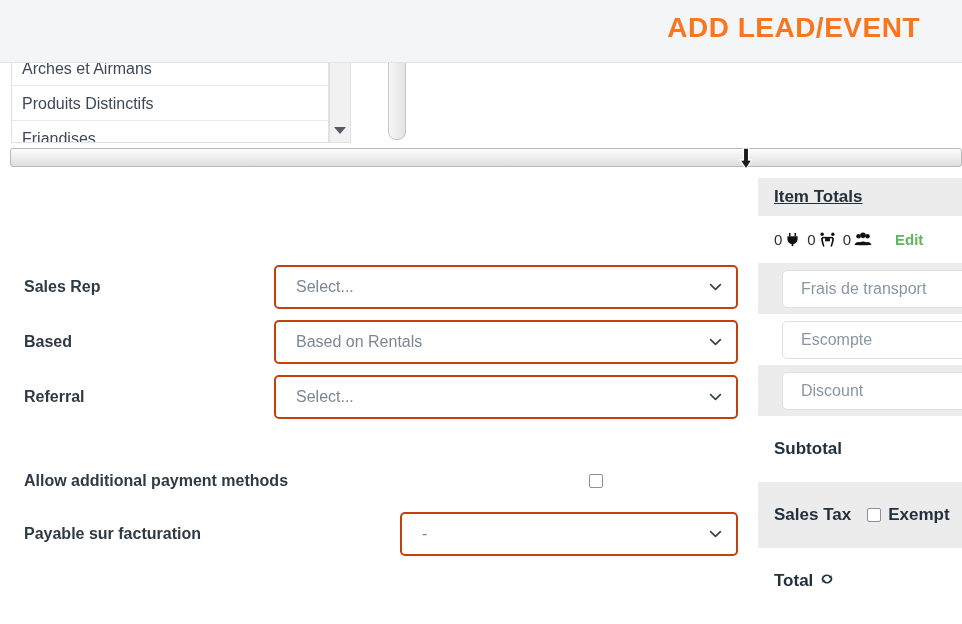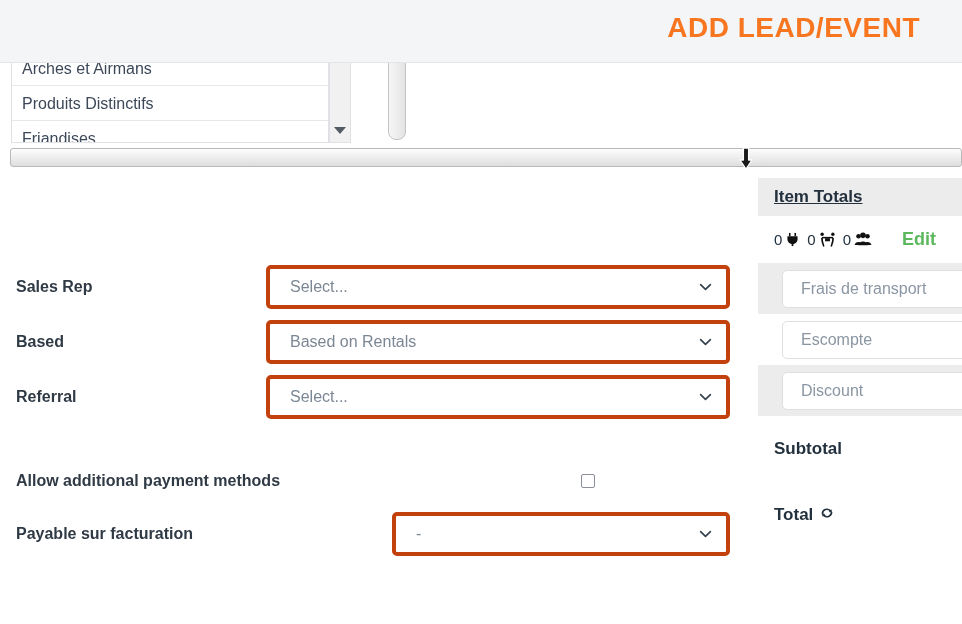"Edit" #edit-link { font-size: 18px -> 15px; margin-left: 23px -> 16px }
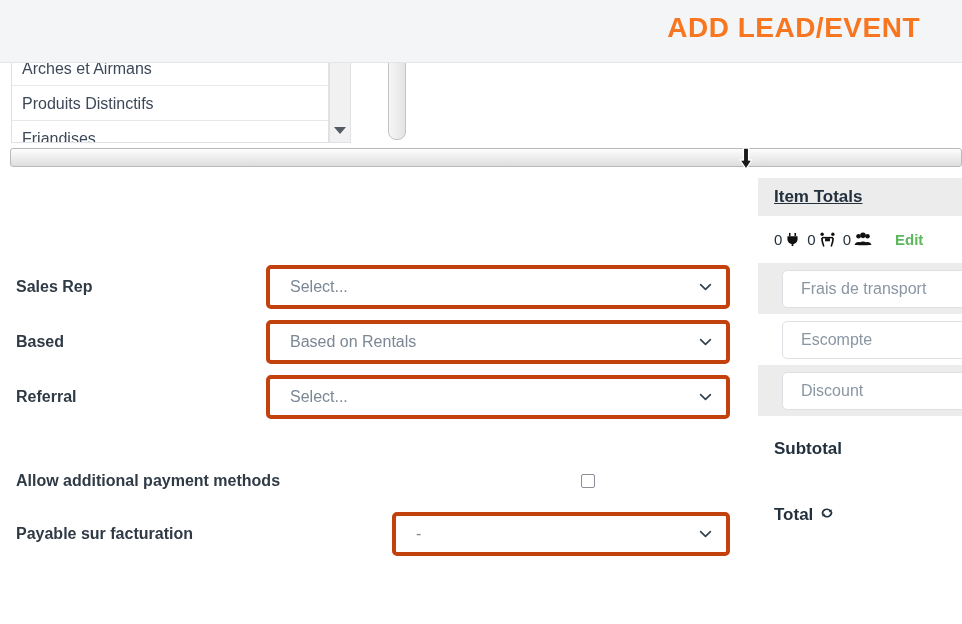"Sales Rep" .form-row { left: 4px -> 12px }
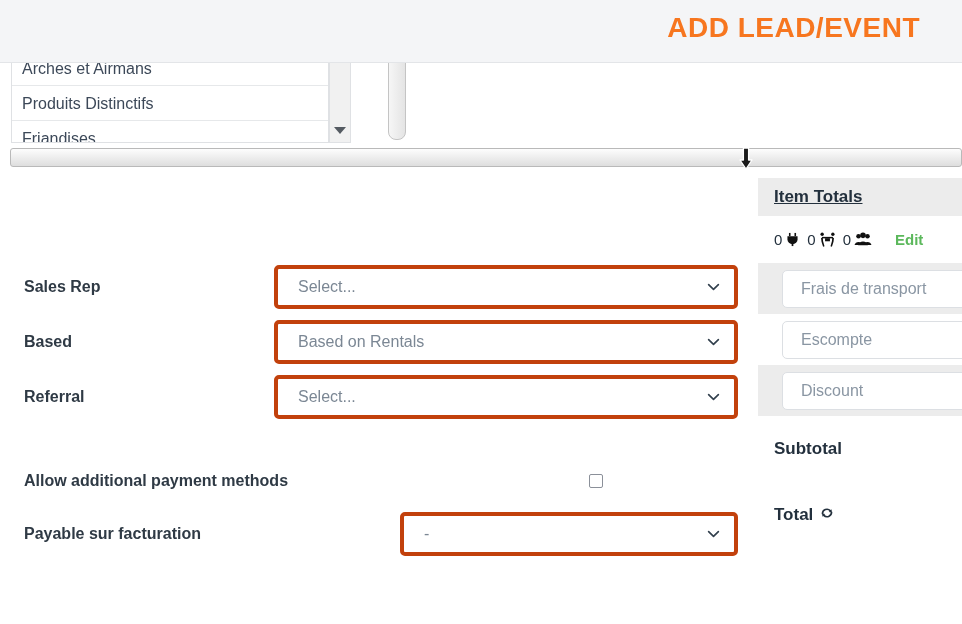"Select..." .form-select { border: 4px solid #c2410c -> 2px solid #c2410c }
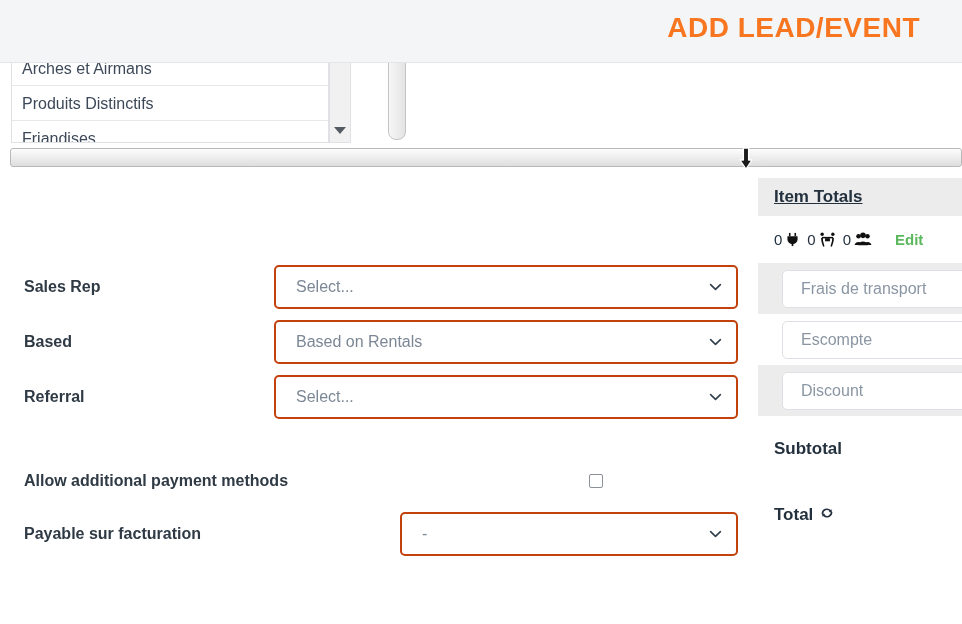"Sales Tax" div.totals-row { html: none -> <div> <span>Sales Tax</span> <span></span> <span>Exempt</span> </div> }
